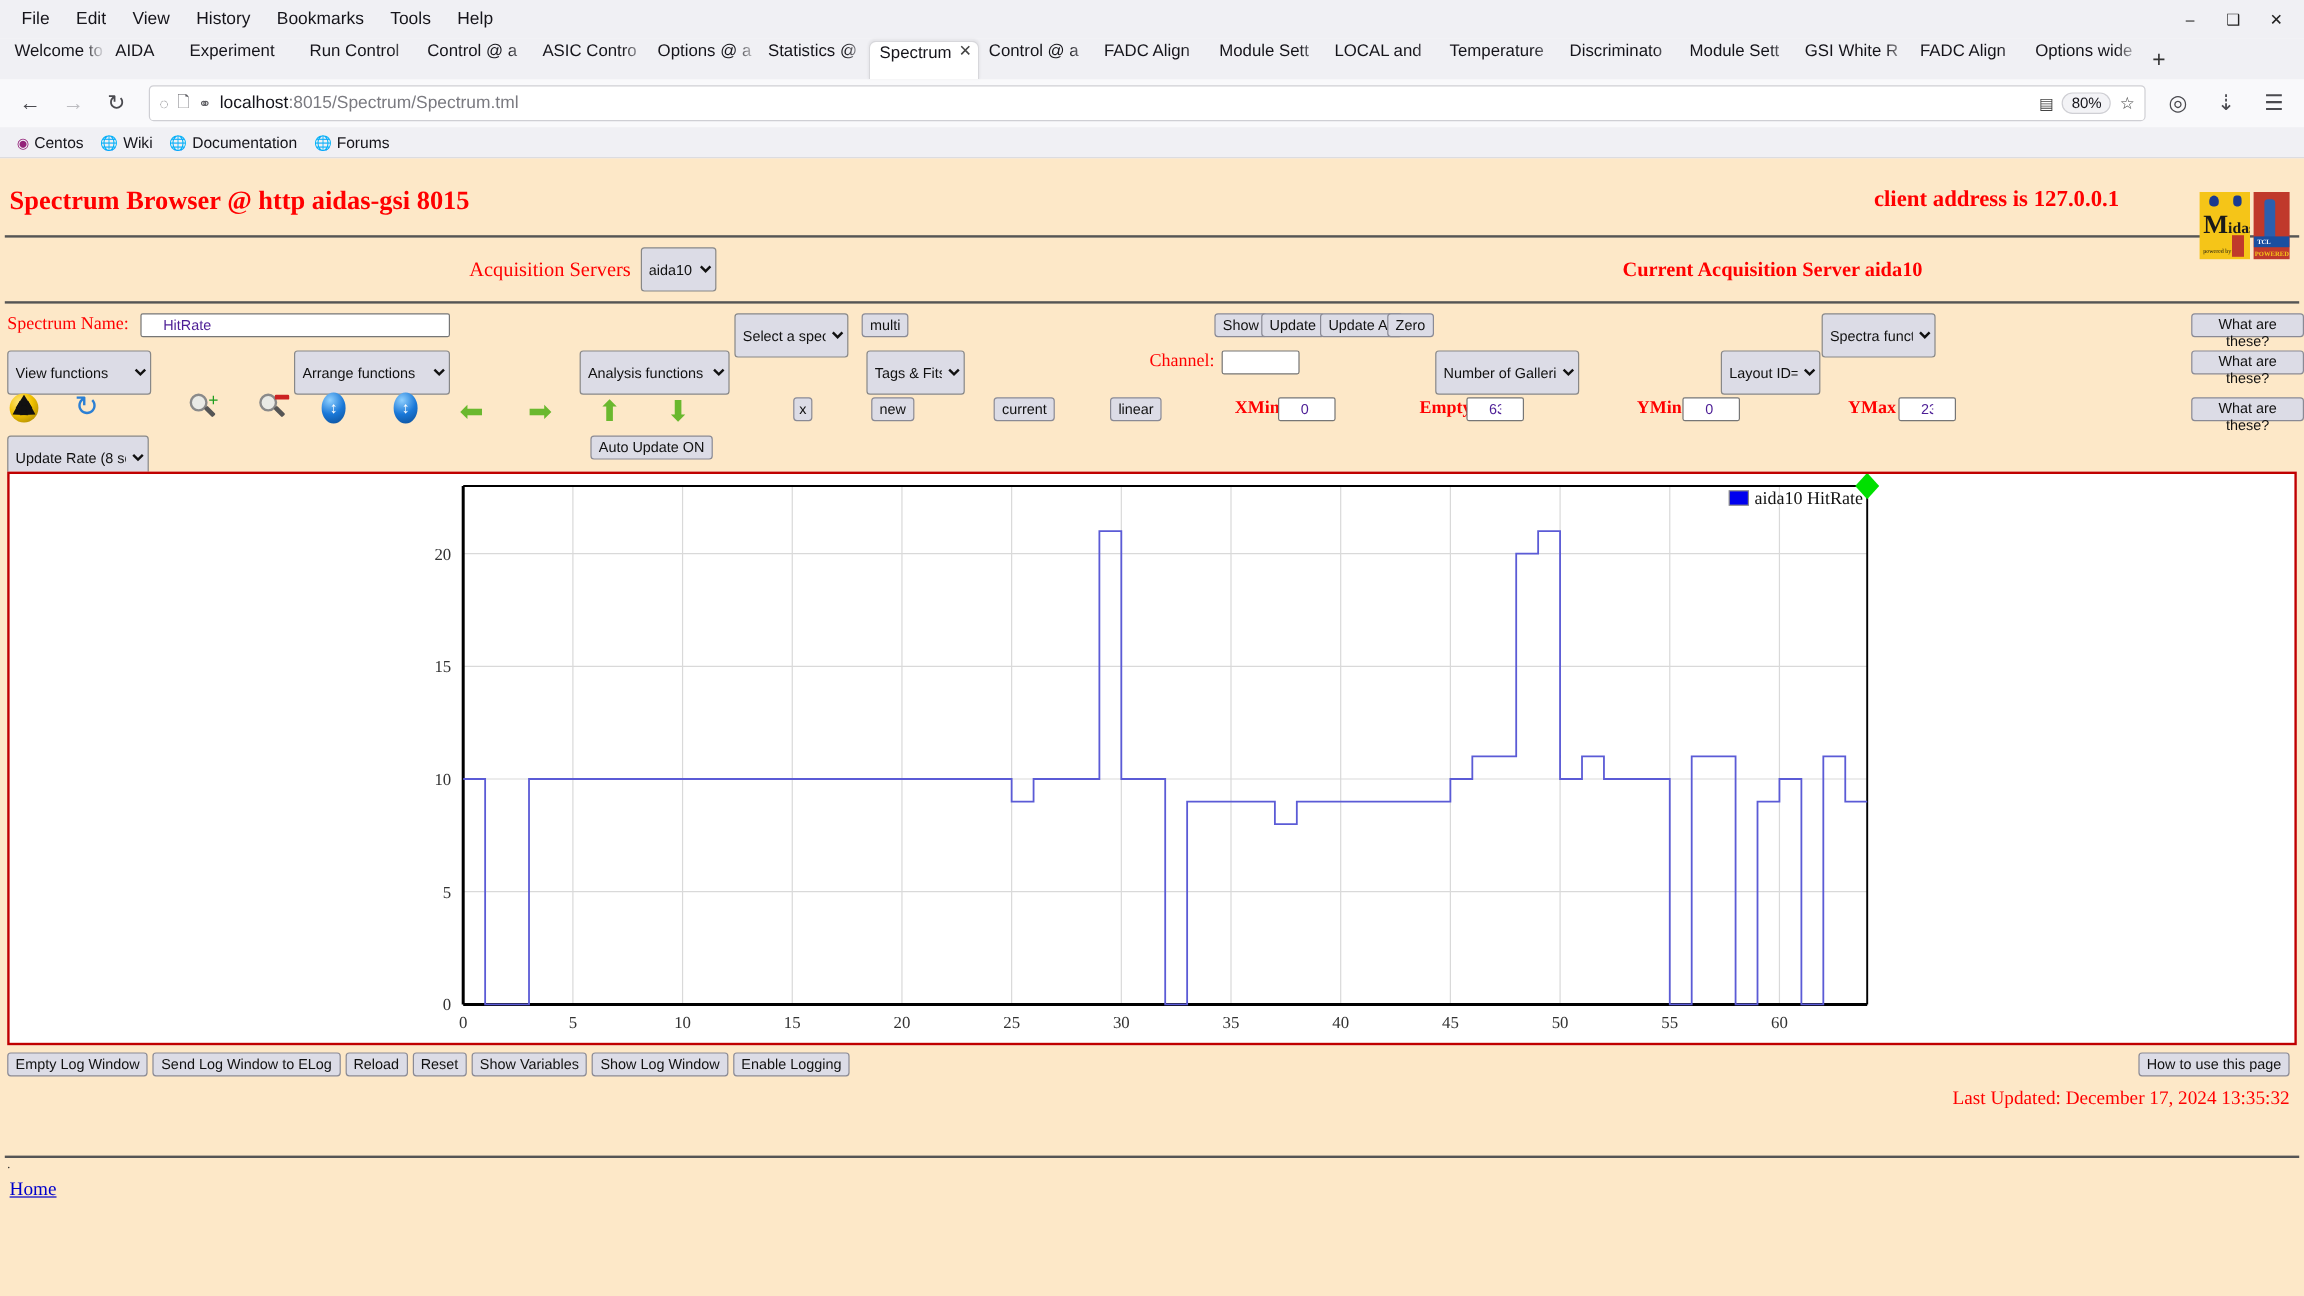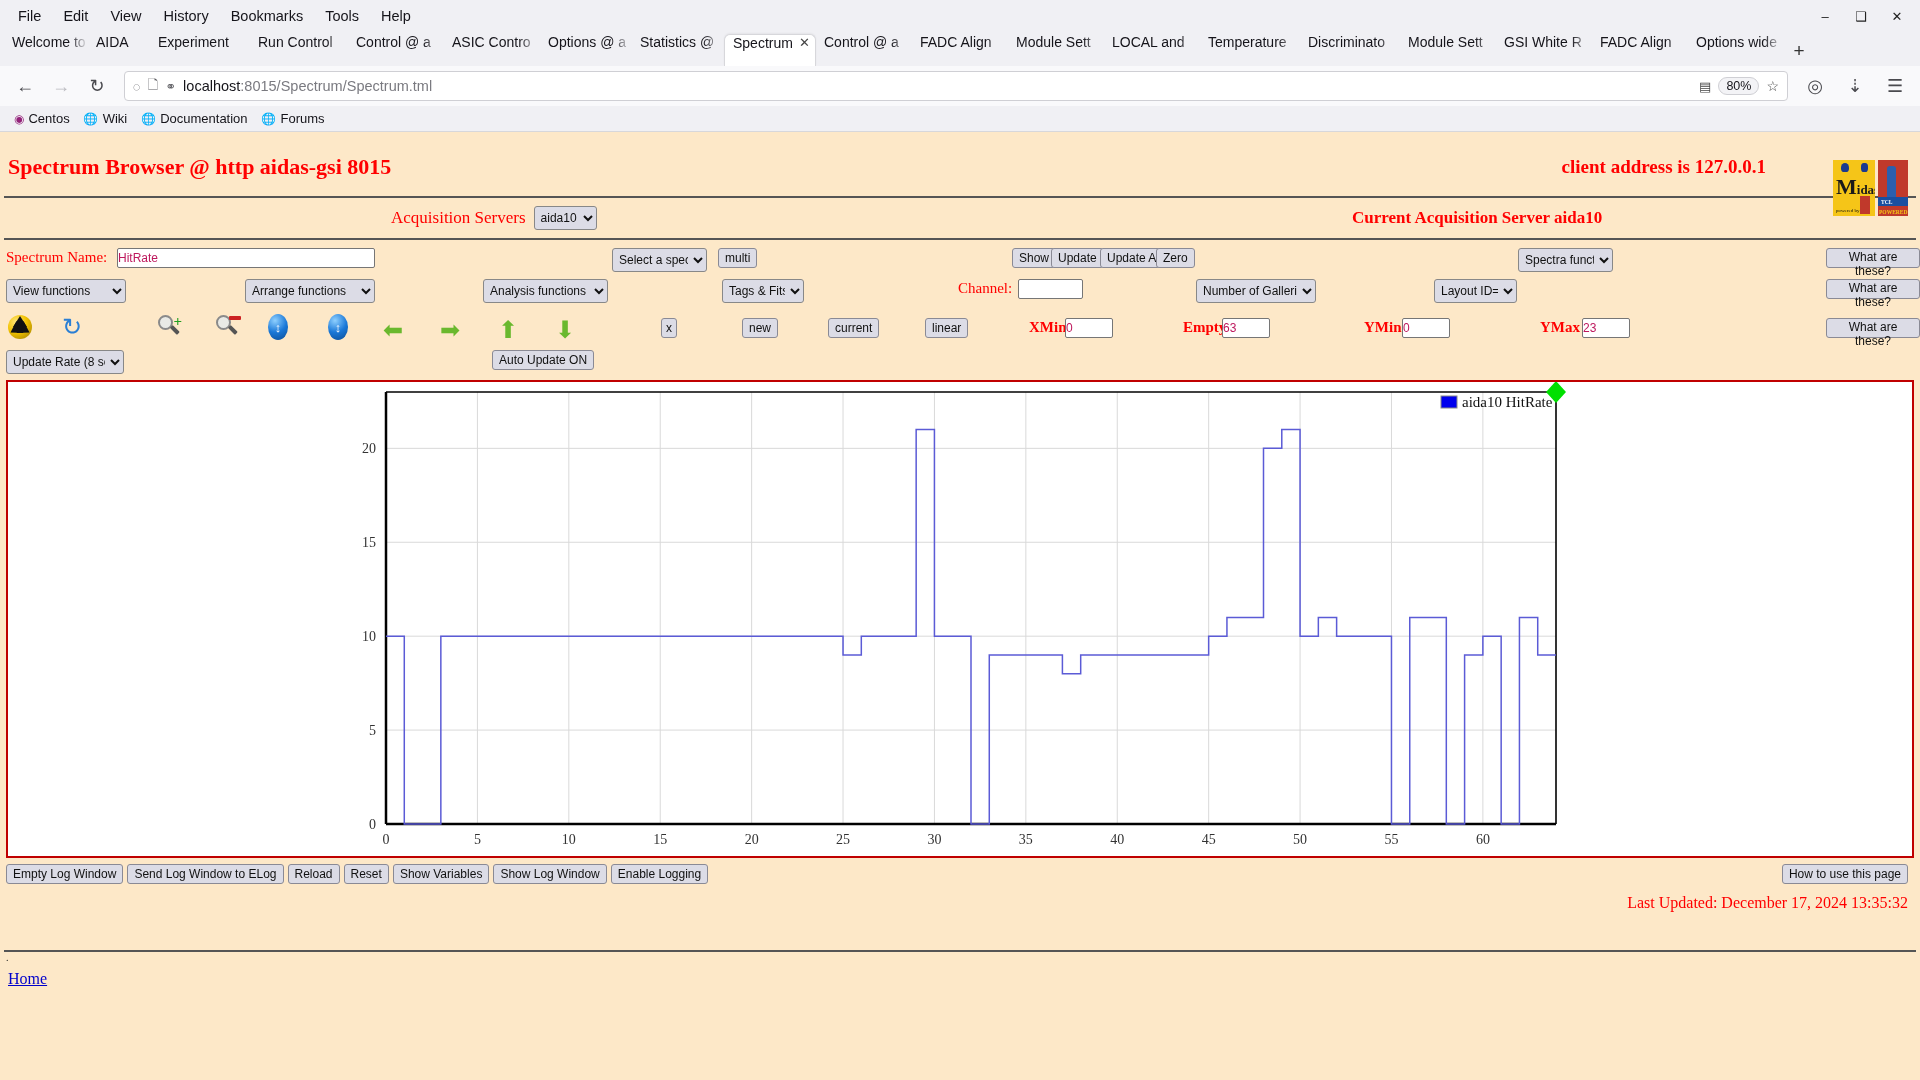"aida10" select.w { height: 24px -> 37px }
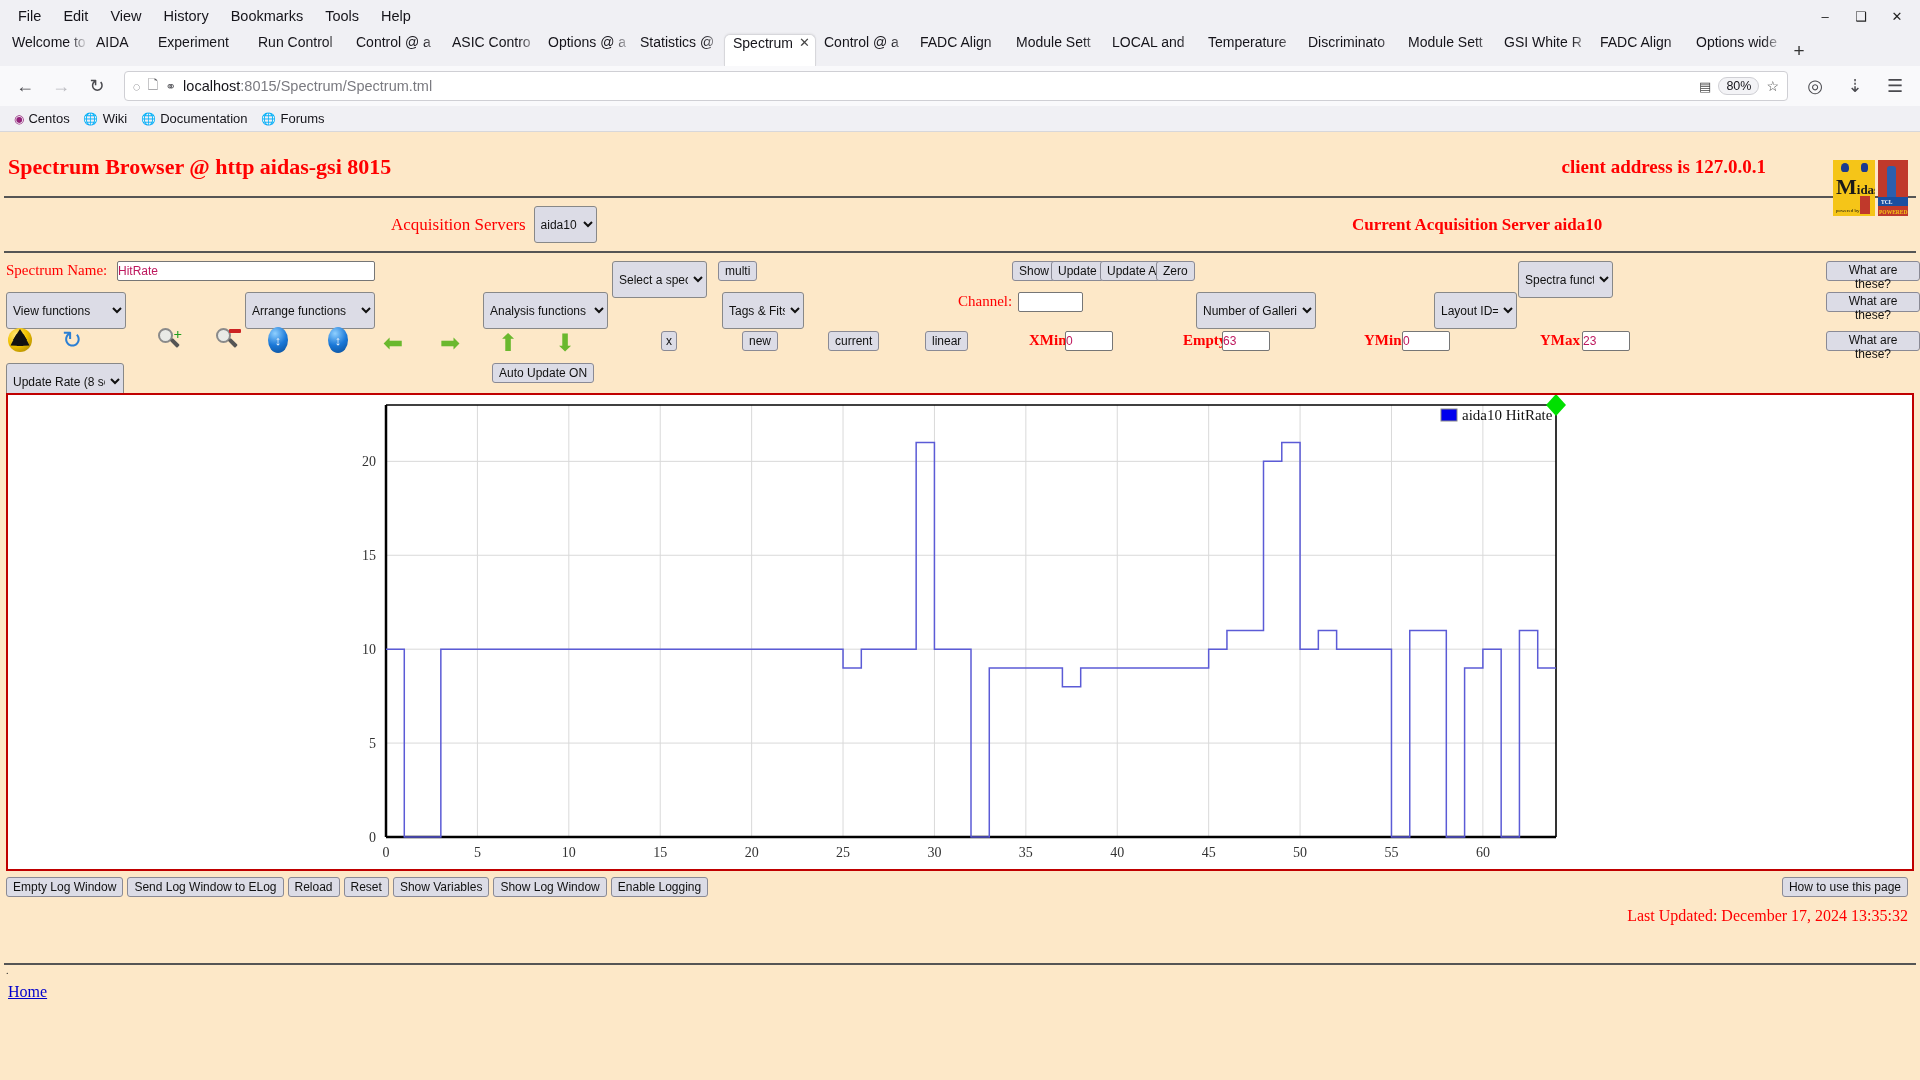"HitRate" input.w { color: #be185d -> #4c1d95; padding: 1px 0 -> 1px 18px }
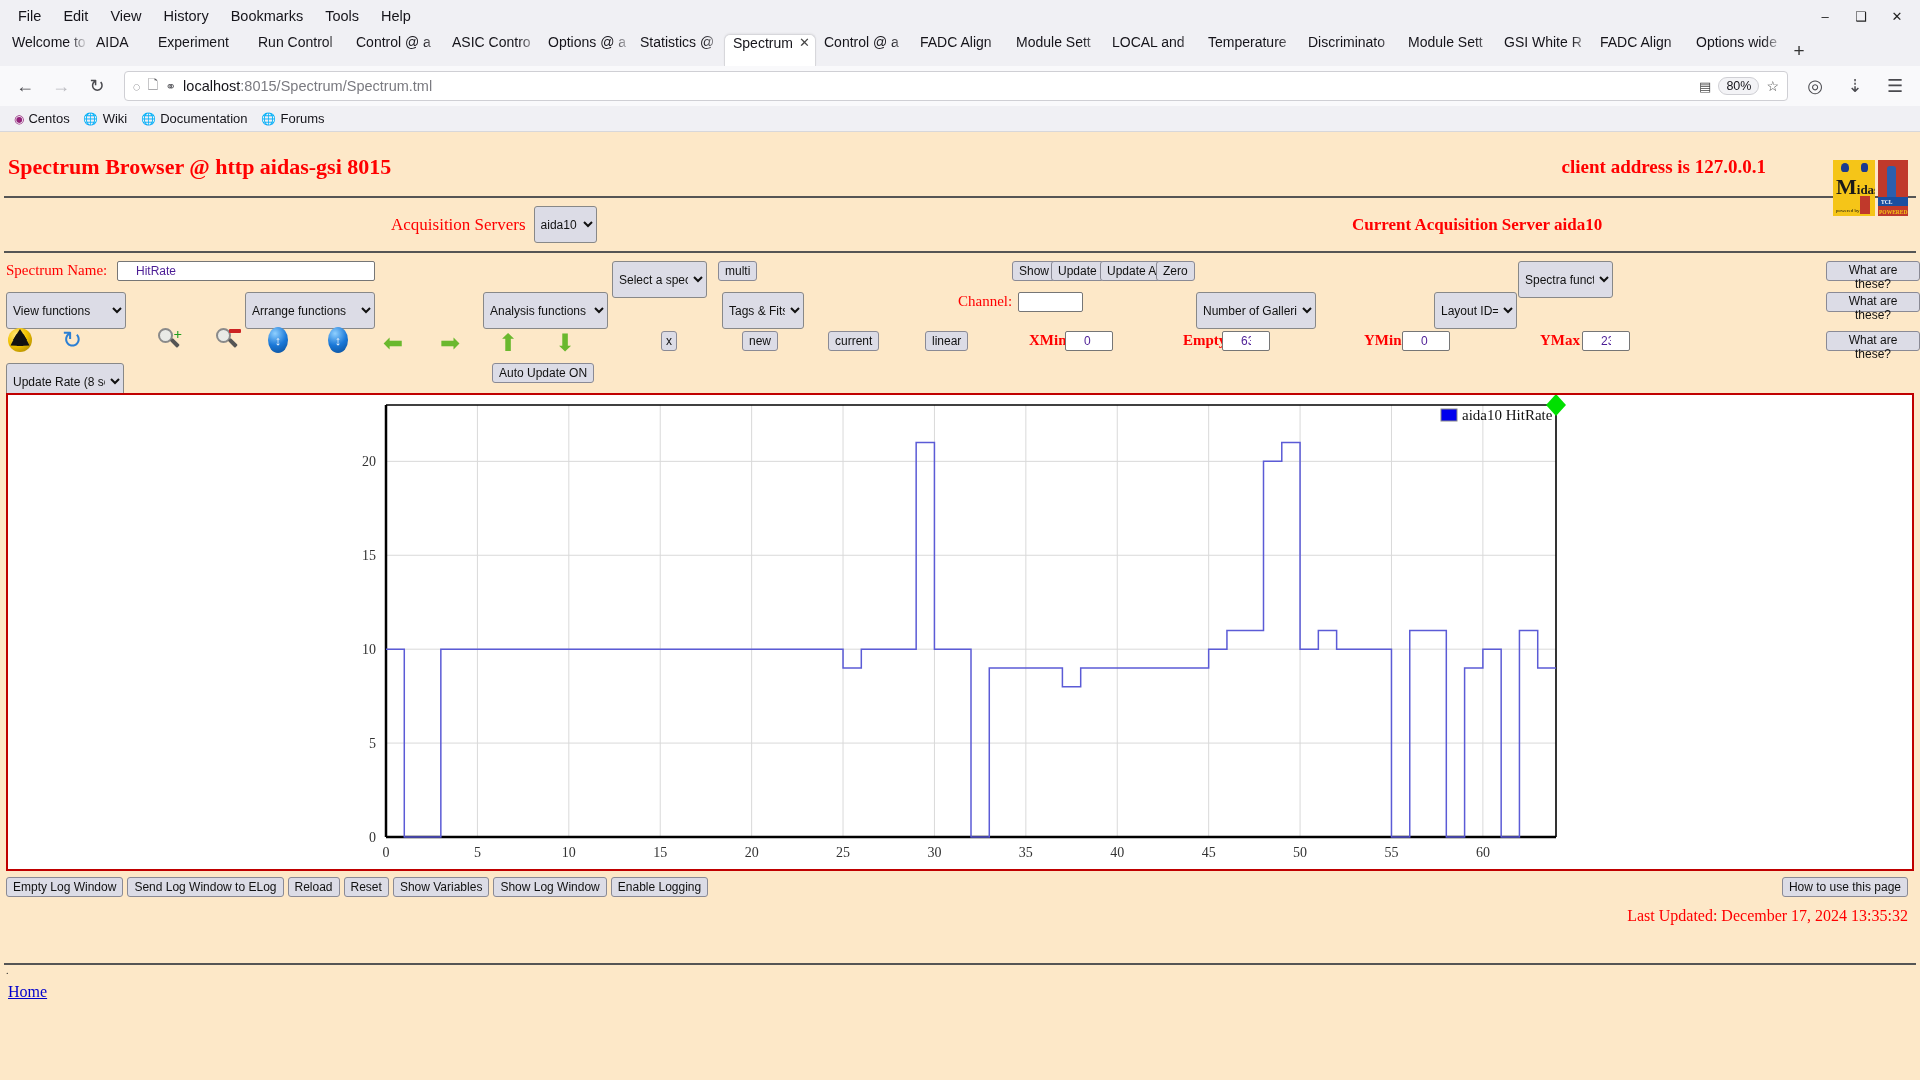"new" button.w { left: 742px -> 726px }
